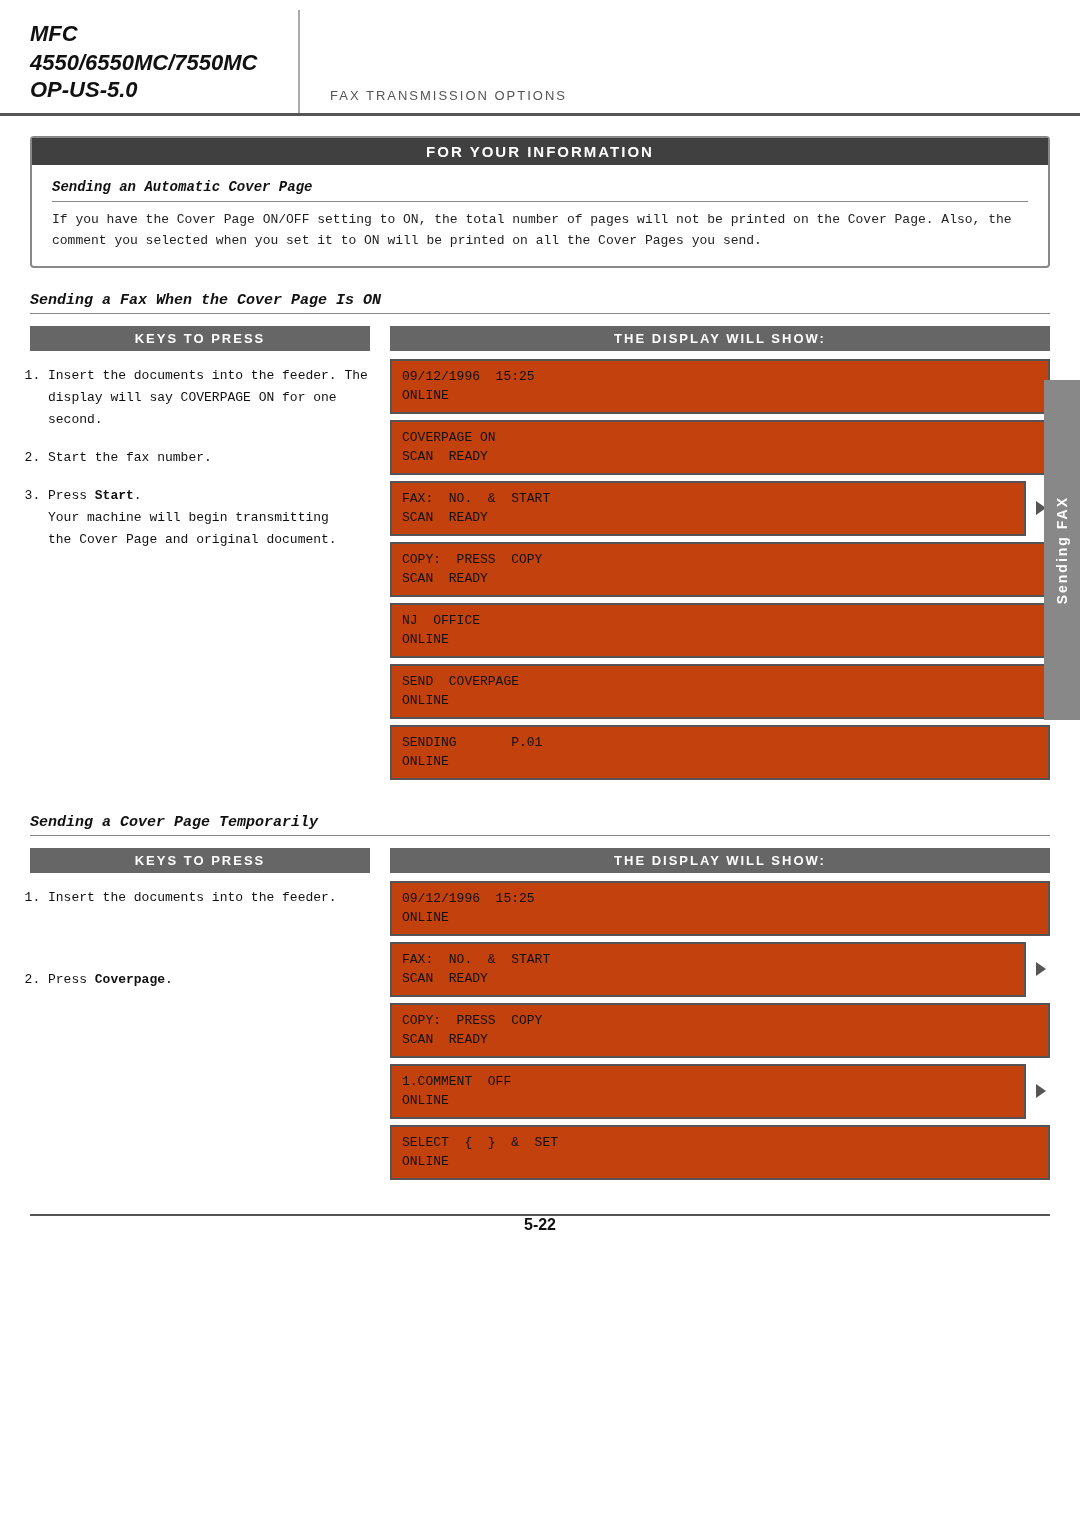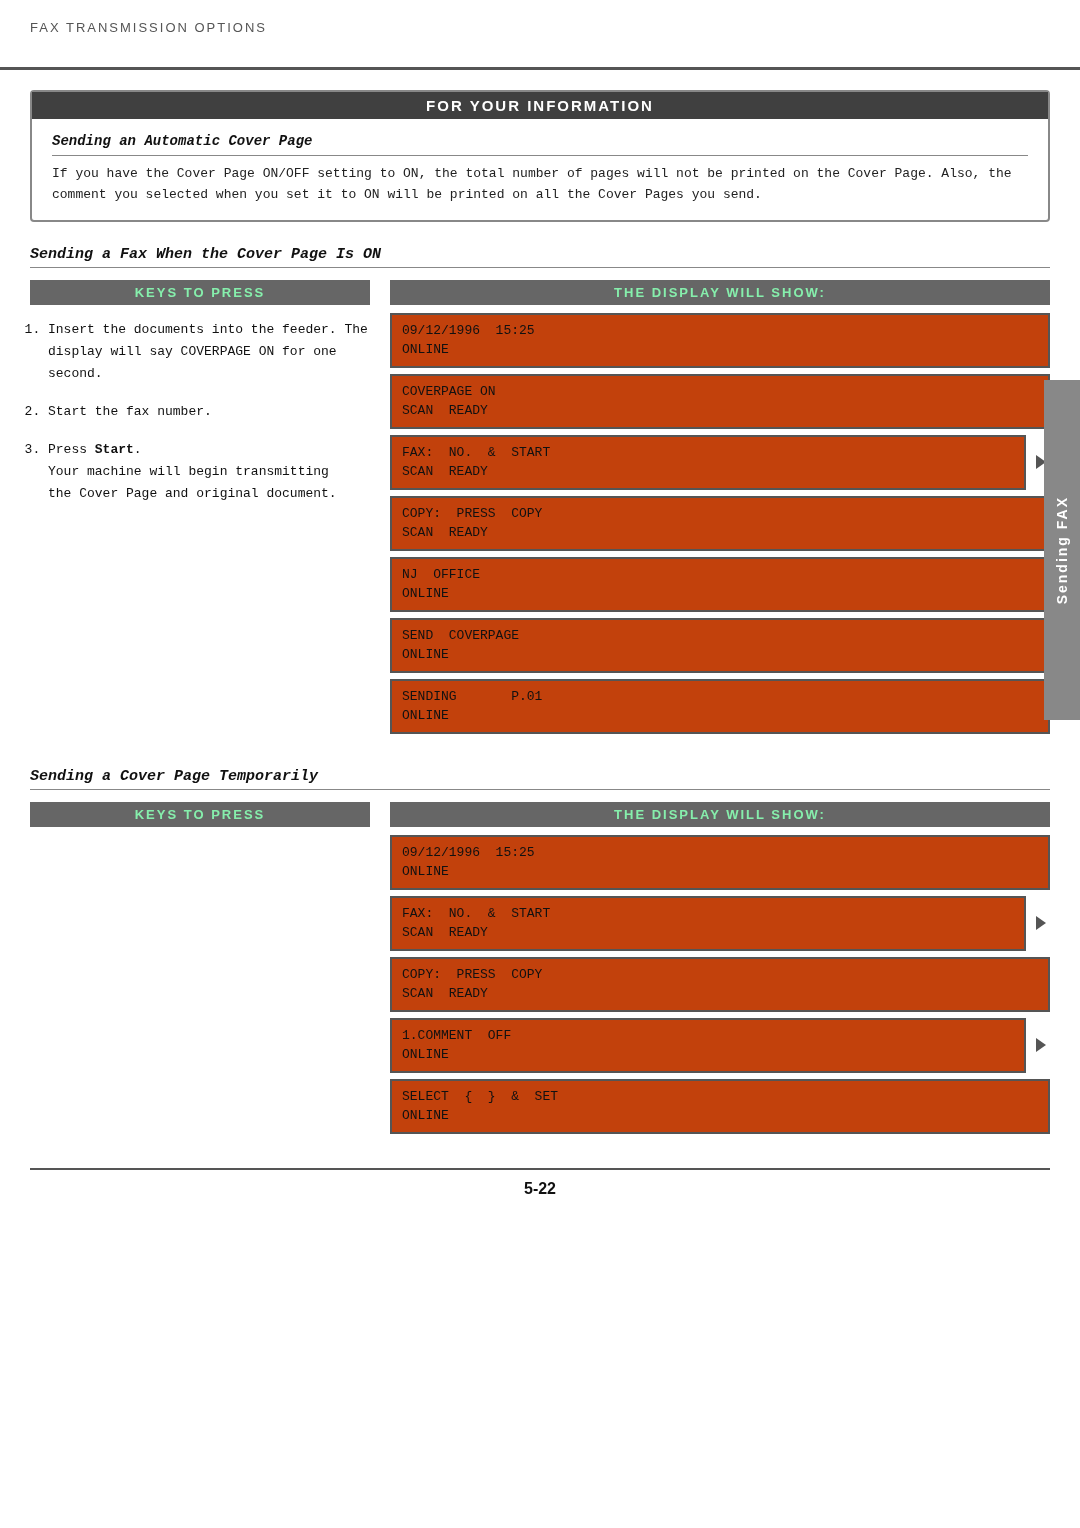"MFC 4550/6550MC/7550MC" div.top-header-left { html: none -> <div> <div>MFC 4550/6550MC/7550MC</div> <div>OP-US-5.0</div> </div> }
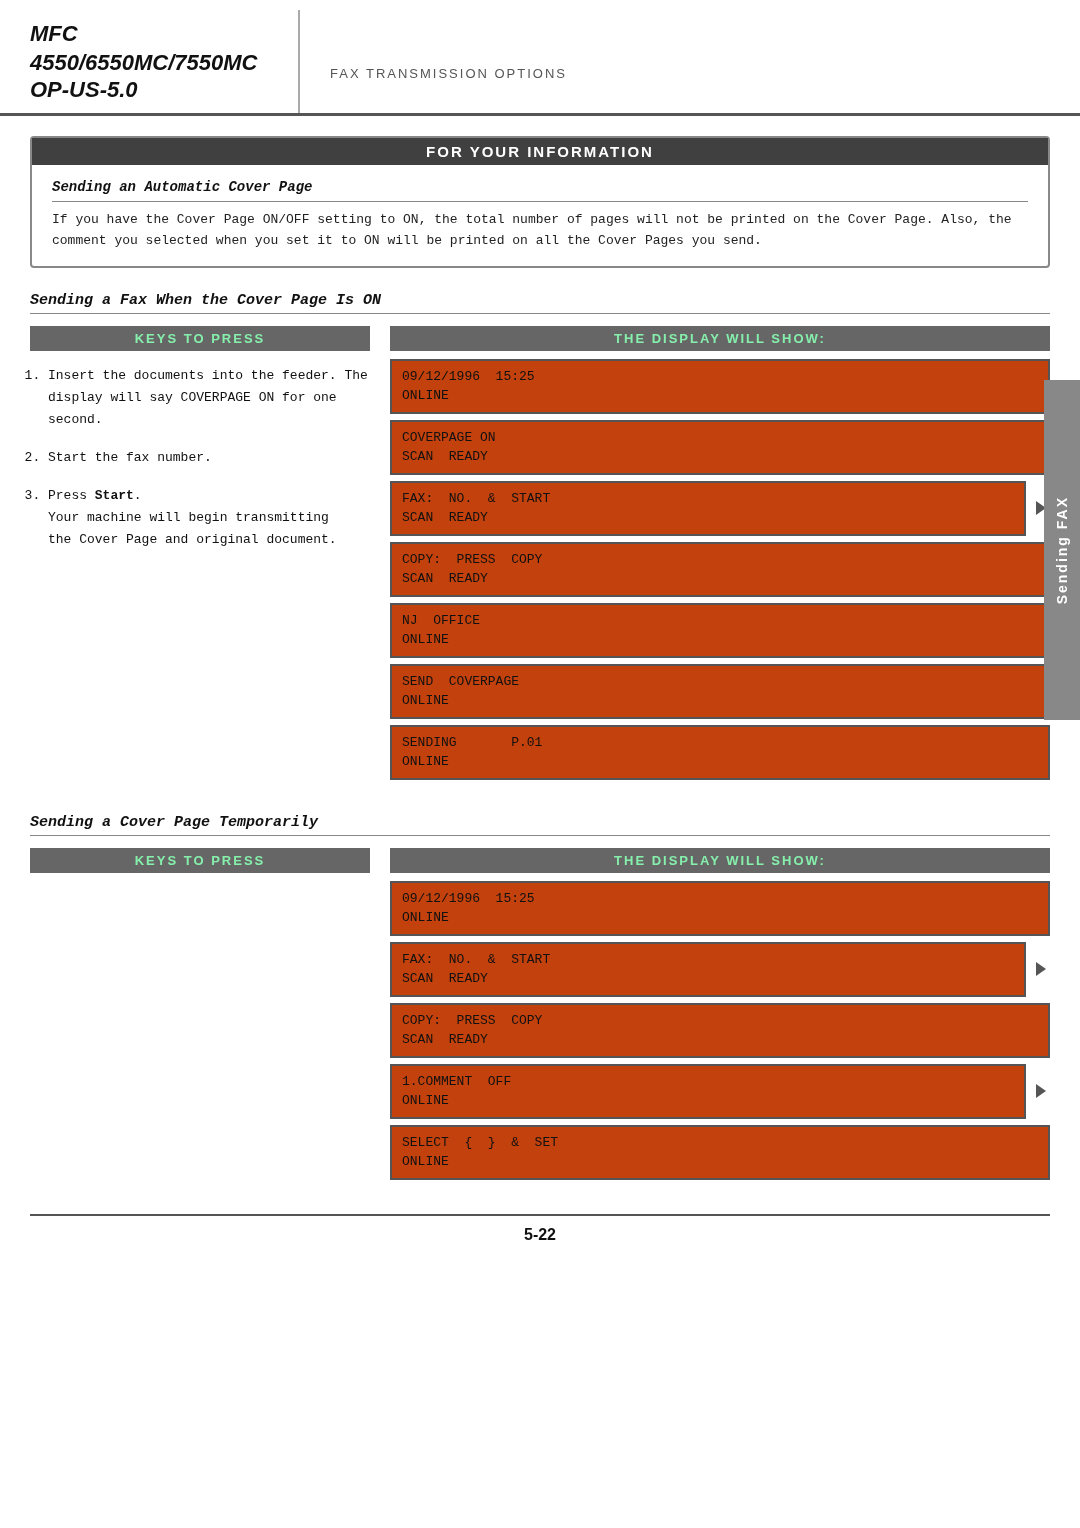"FAX TRANSMISSION OPTIONS" .top-header-right { padding: 10px 30px 26px 30px -> 10px 30px 4px 30px }
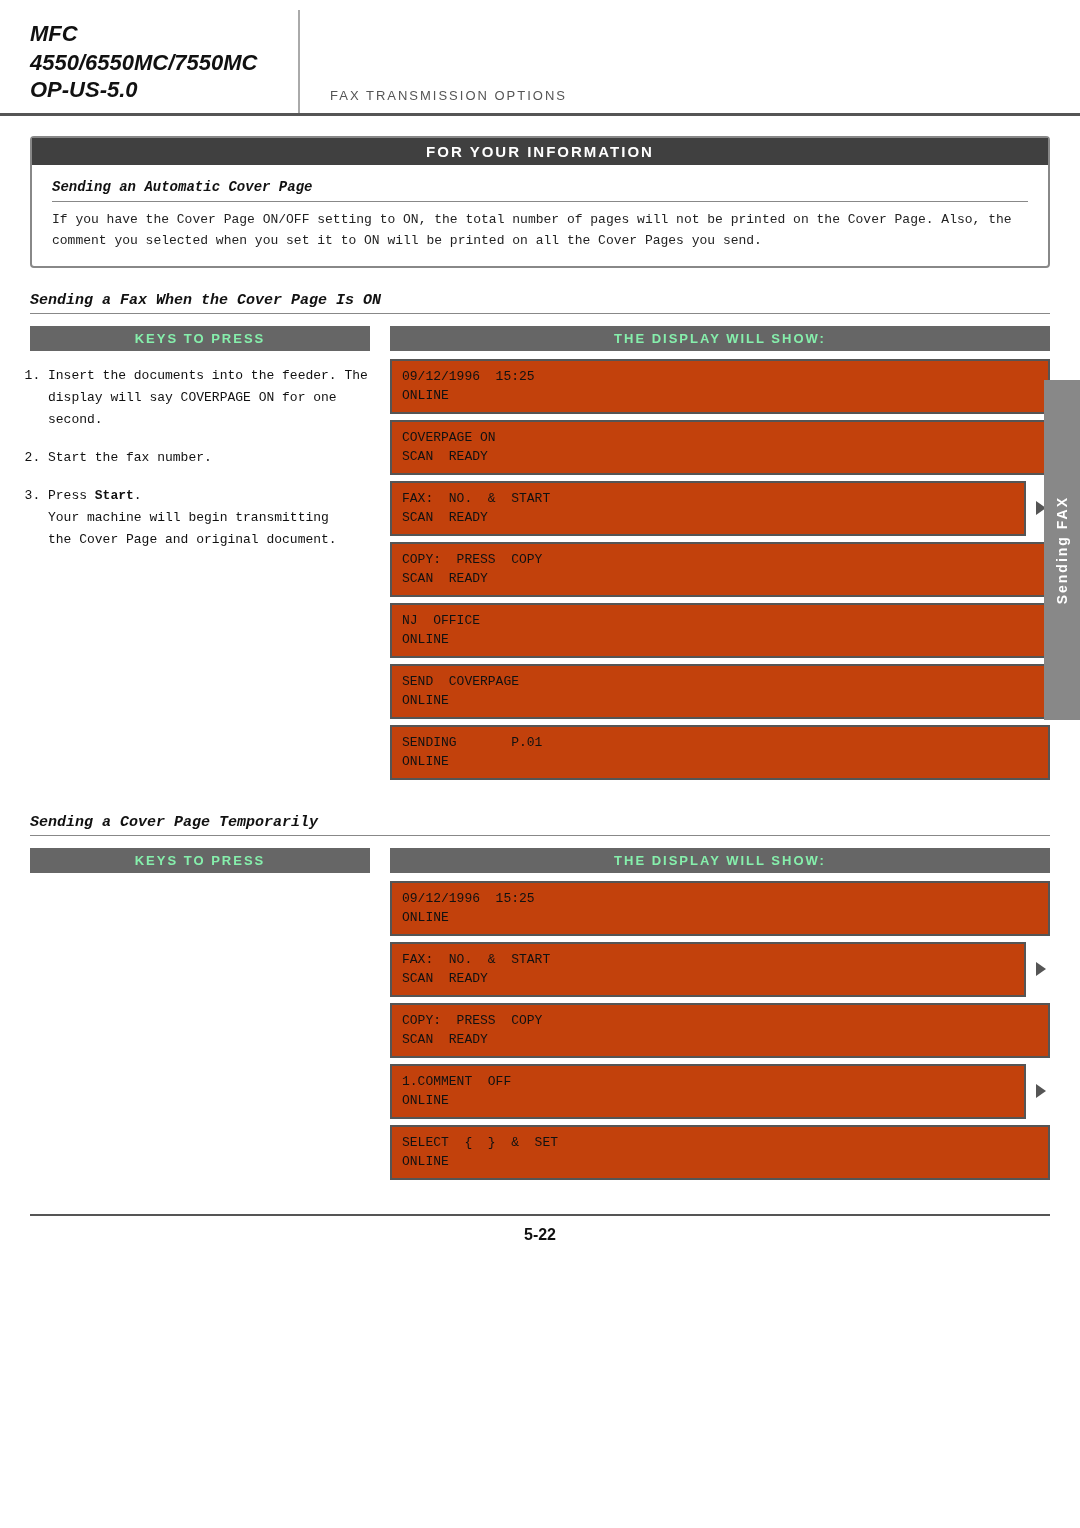"KEYS TO PRESS" .col-header { color: #86efac -> #ffffff }
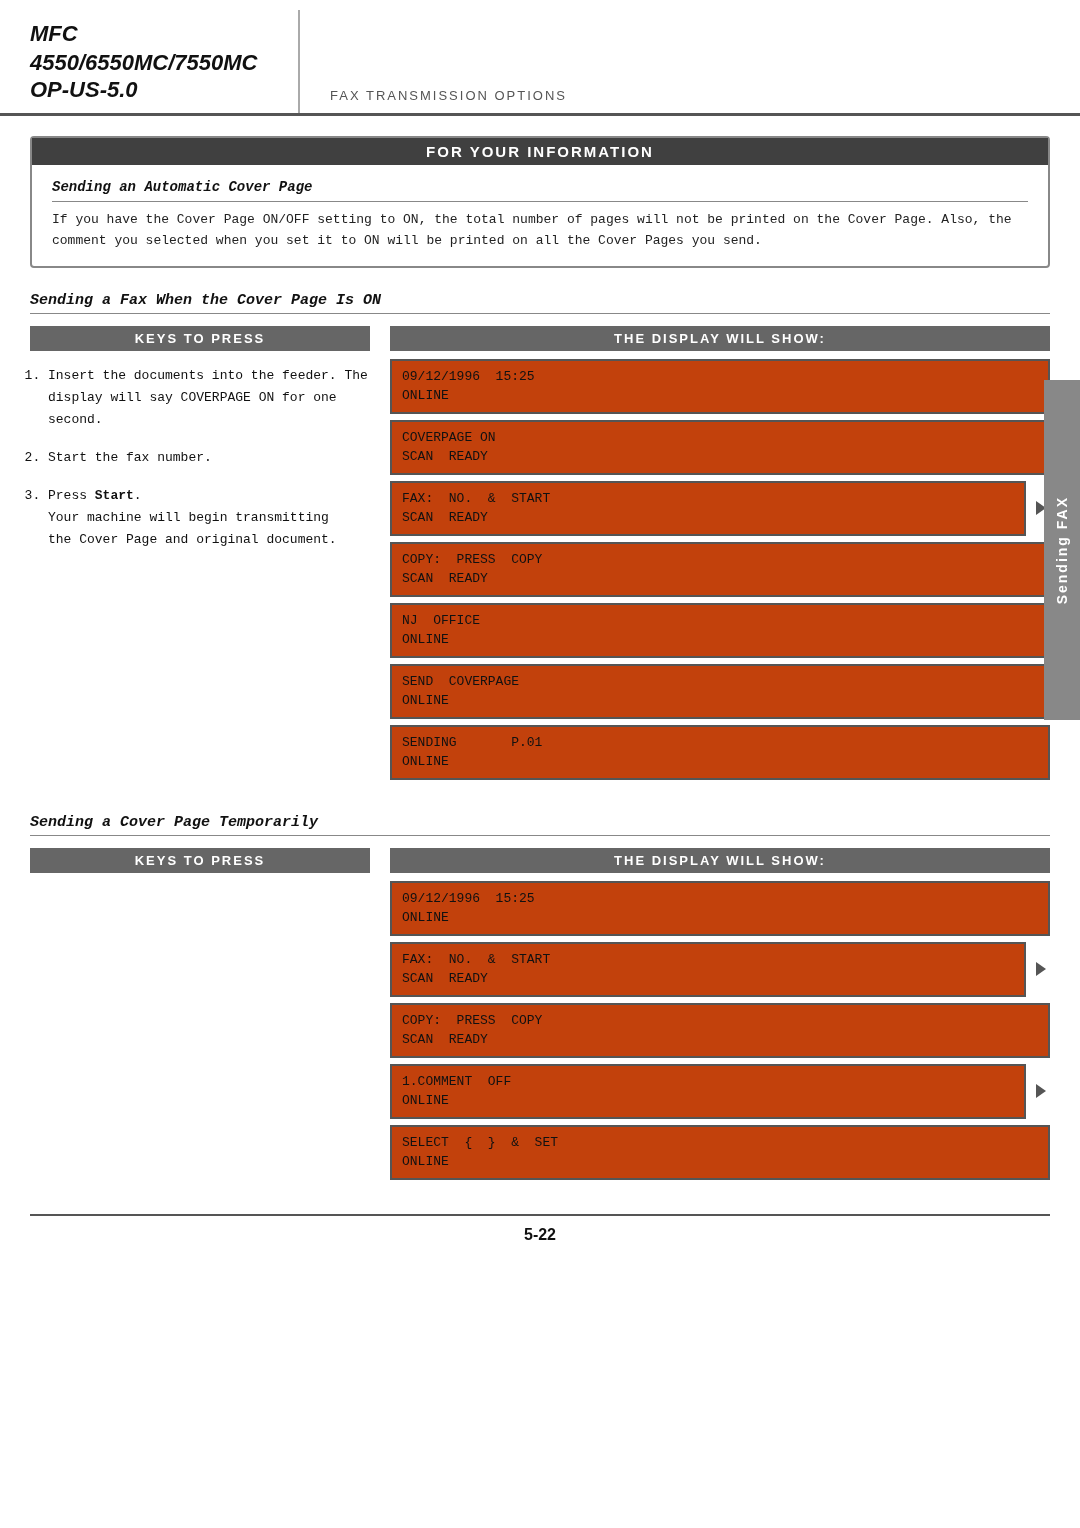"Insert the documents into the feeder." div.keys-content { html: none -> <div> <ol> <li> Insert the documents into the feeder. </li> <li> Press <span>Coverpage</span>. </li> </ol> </div> }
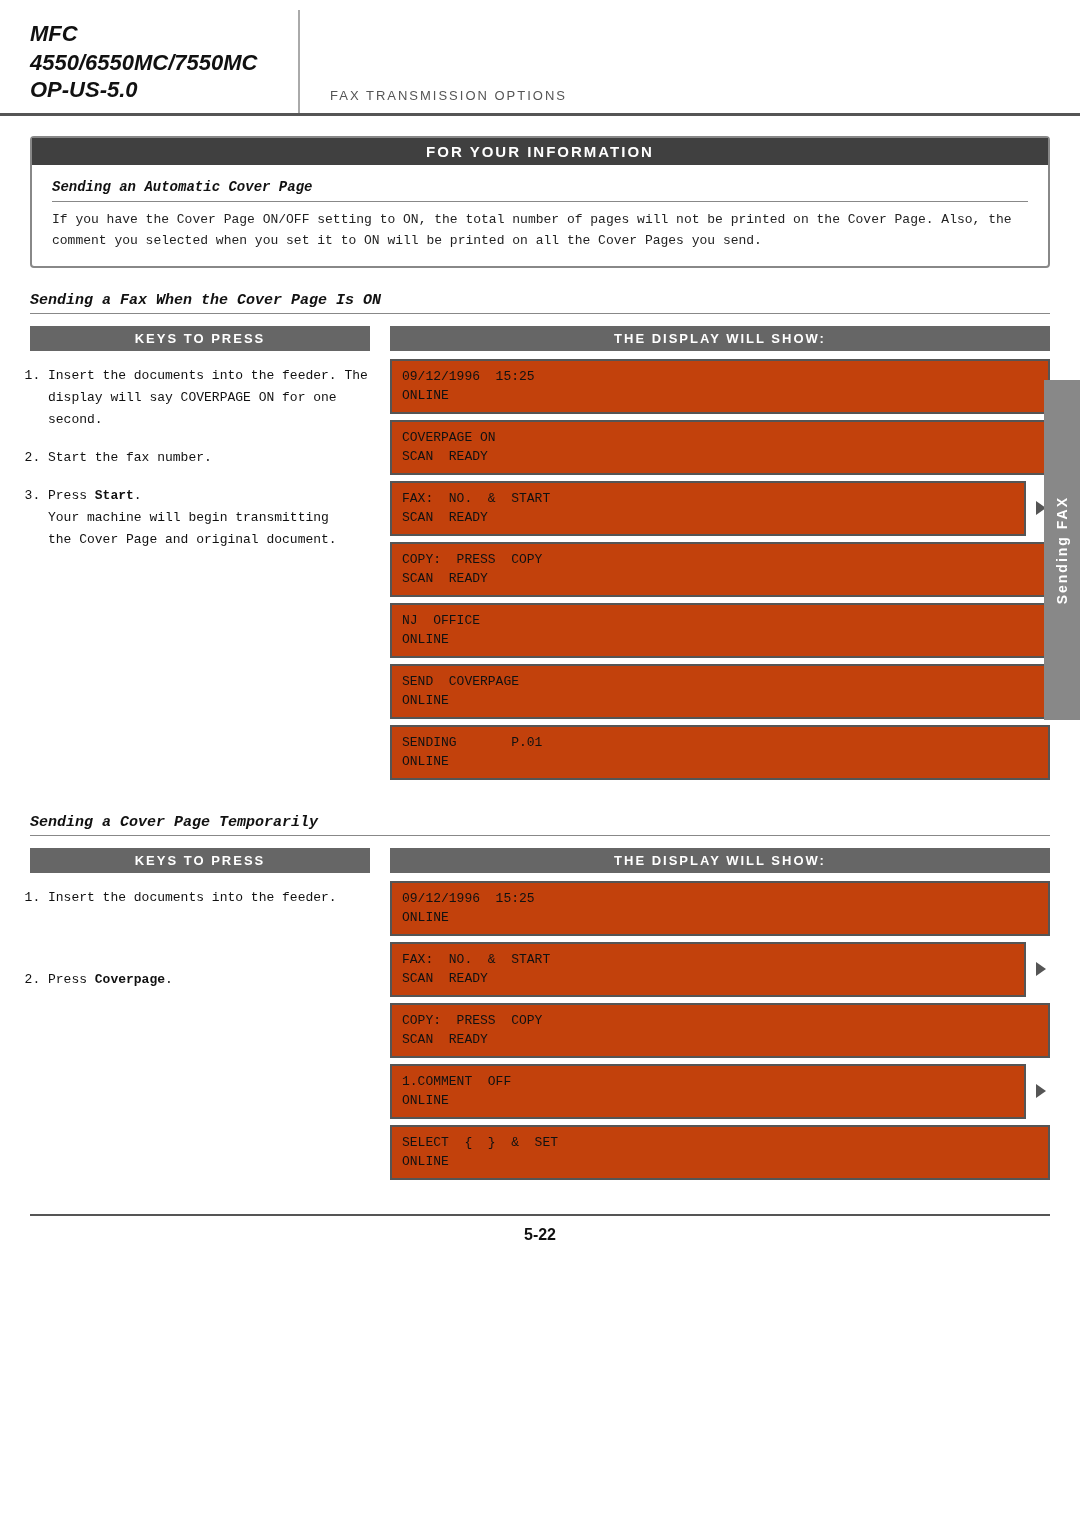"5-22" .page-number { padding: 10px 0 16px 0 -> 0 0 16px 0 }
